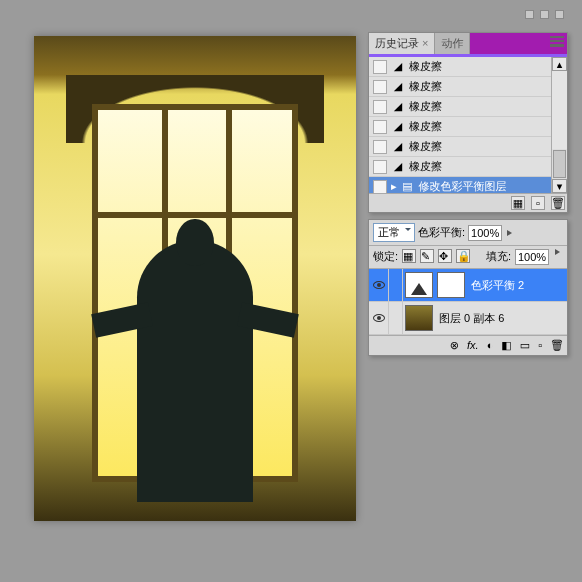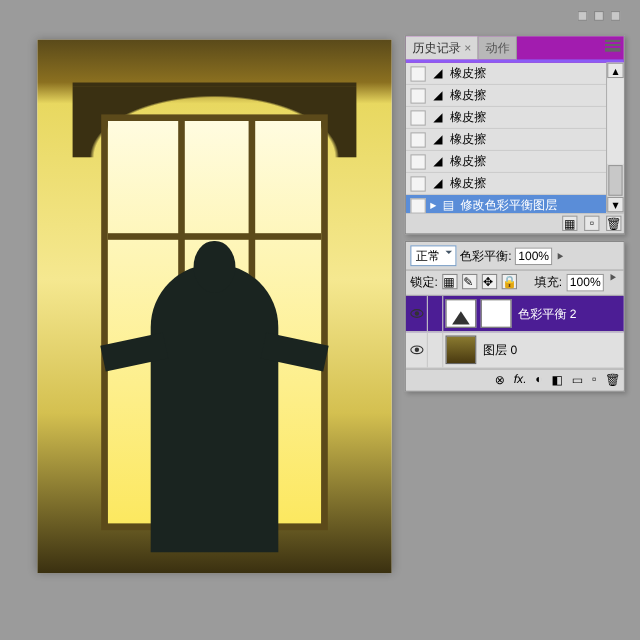"色彩平衡 2" .layer-item.selected { background: #4c1d95 -> #3b82f6 }
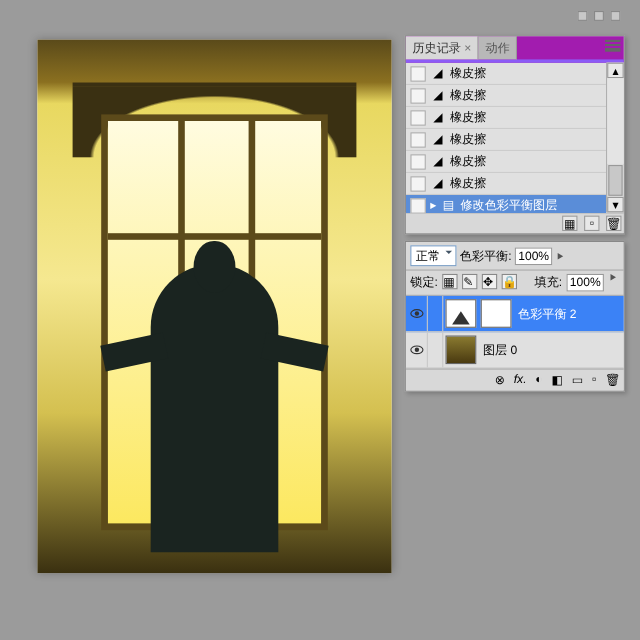"图层 0 副本 6" div.layer-item { html: none -> <div> <div> <div></div> </div> <div></div> <div></div> <span>图层 0 副本 6</span> </div> }
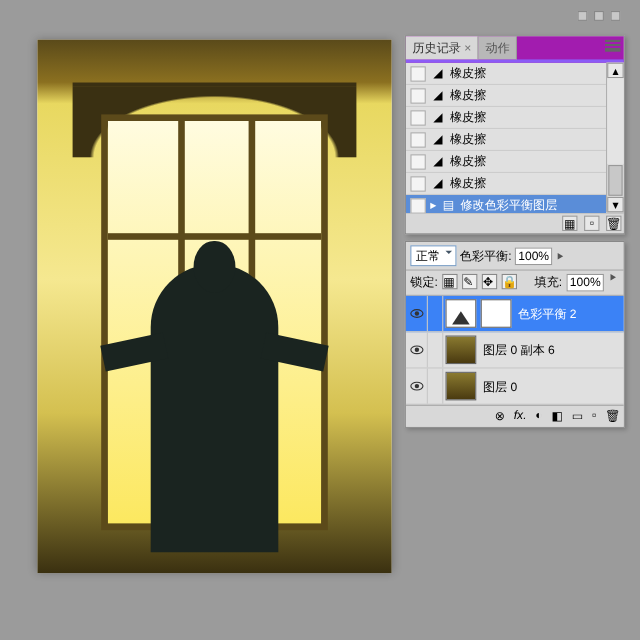"图层 0" div.layer-item { html: <div> <div> <div></div> </div> <div></div> <div></div> <span>图层 0</span> </div> -> none }
